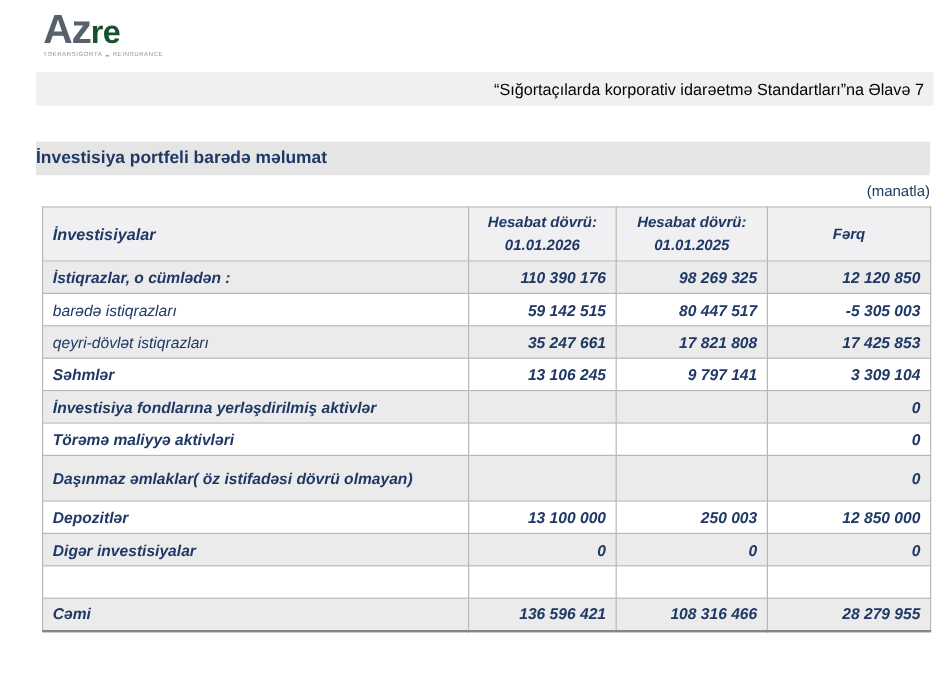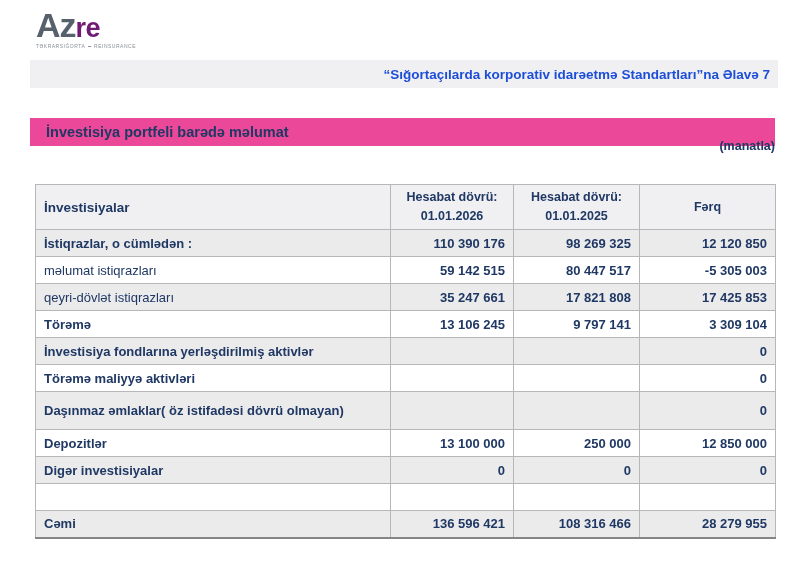"re" .logo-re { color: #701a75 -> #14532d }
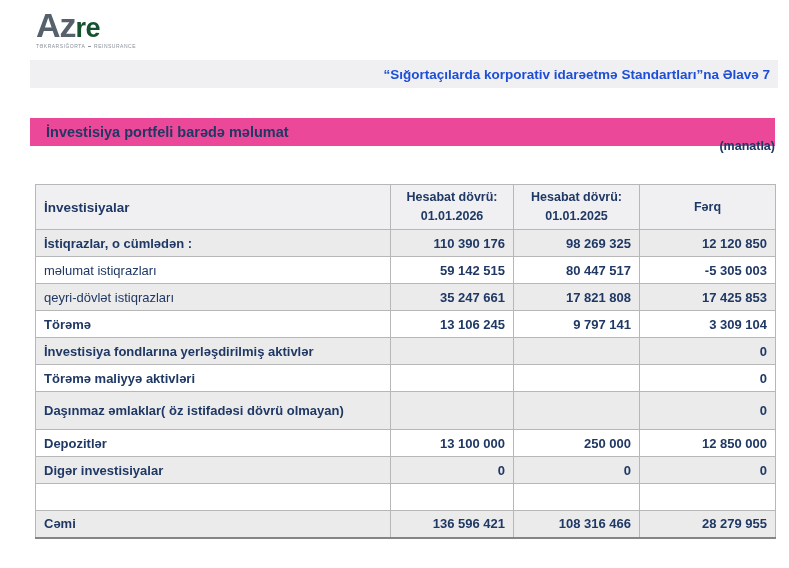"“Sığortaçılarda korporativ idarəetmə" .annex-bar { color: #1d4ed8 -> #000000; font-weight: bold -> normal }
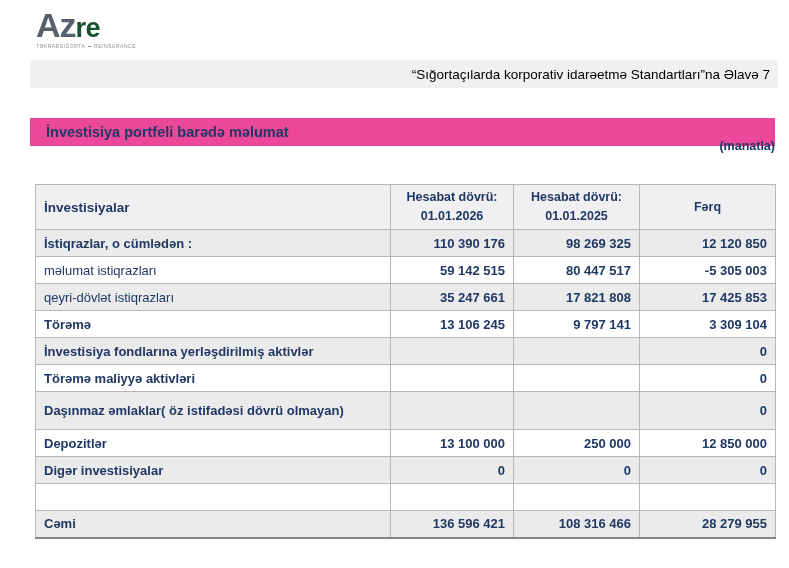"İnvestisiya portfeli barədə məlumat" .title-bar { background: #ec4899 -> #e5e5e5; padding-left: 16px -> 0 }
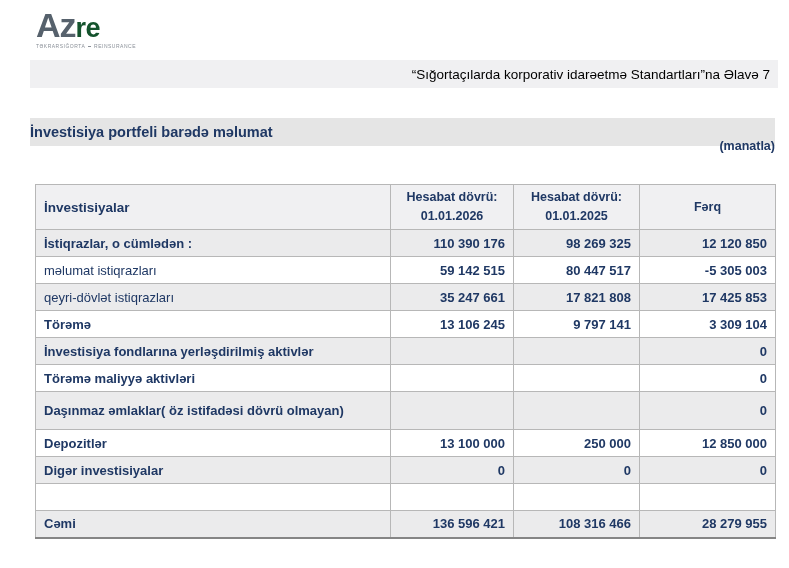"(manatla)" .currency-note { font-weight: bold -> none; top: 139px -> 152px }
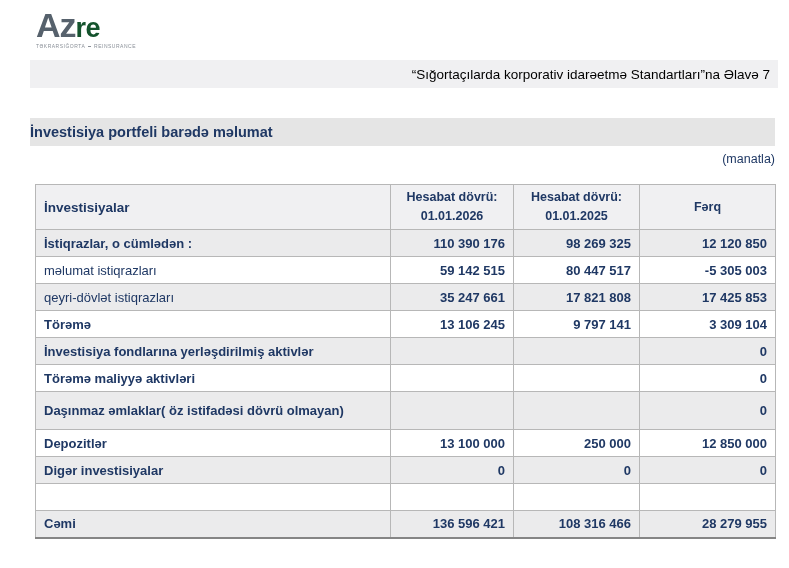"İnvestisiyalar" table.inv { font-style: none -> italic; top: 184px -> 172px }
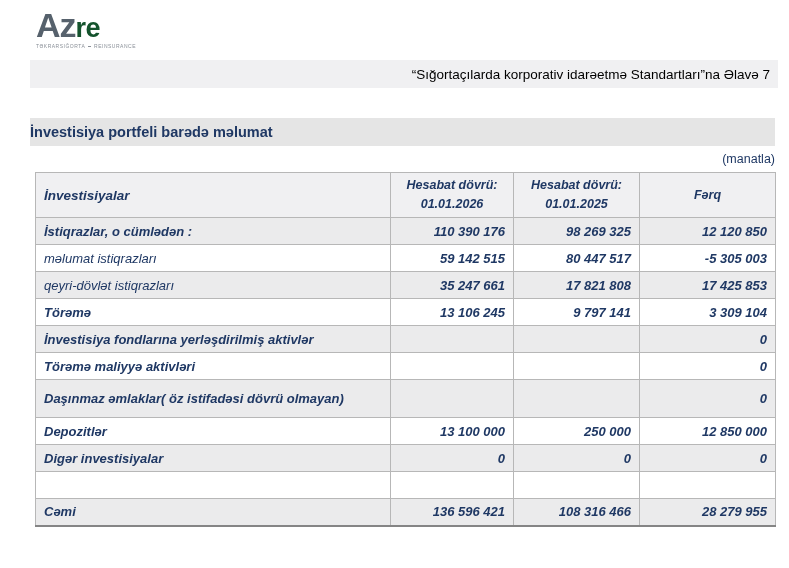"məlumat istiqrazları" td.cell-label { text: məlumat -> barədə }
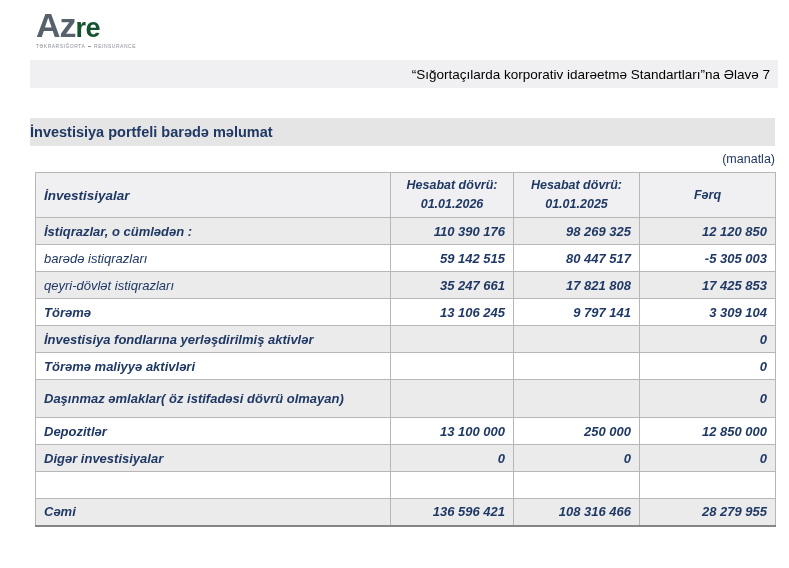"Törəmə" td.cell-label { text: Törəmə -> Səhmlər }
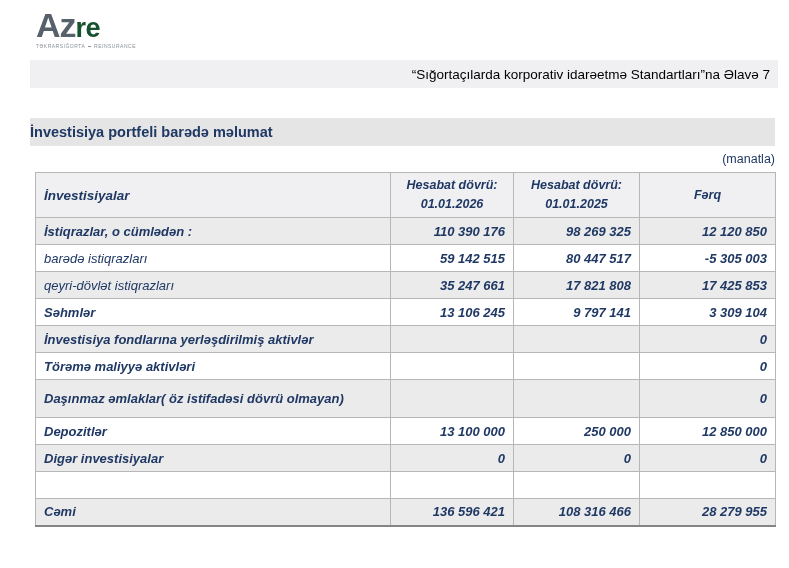"250 000" td.cell-num { text: 250 000 -> 250 003 }
